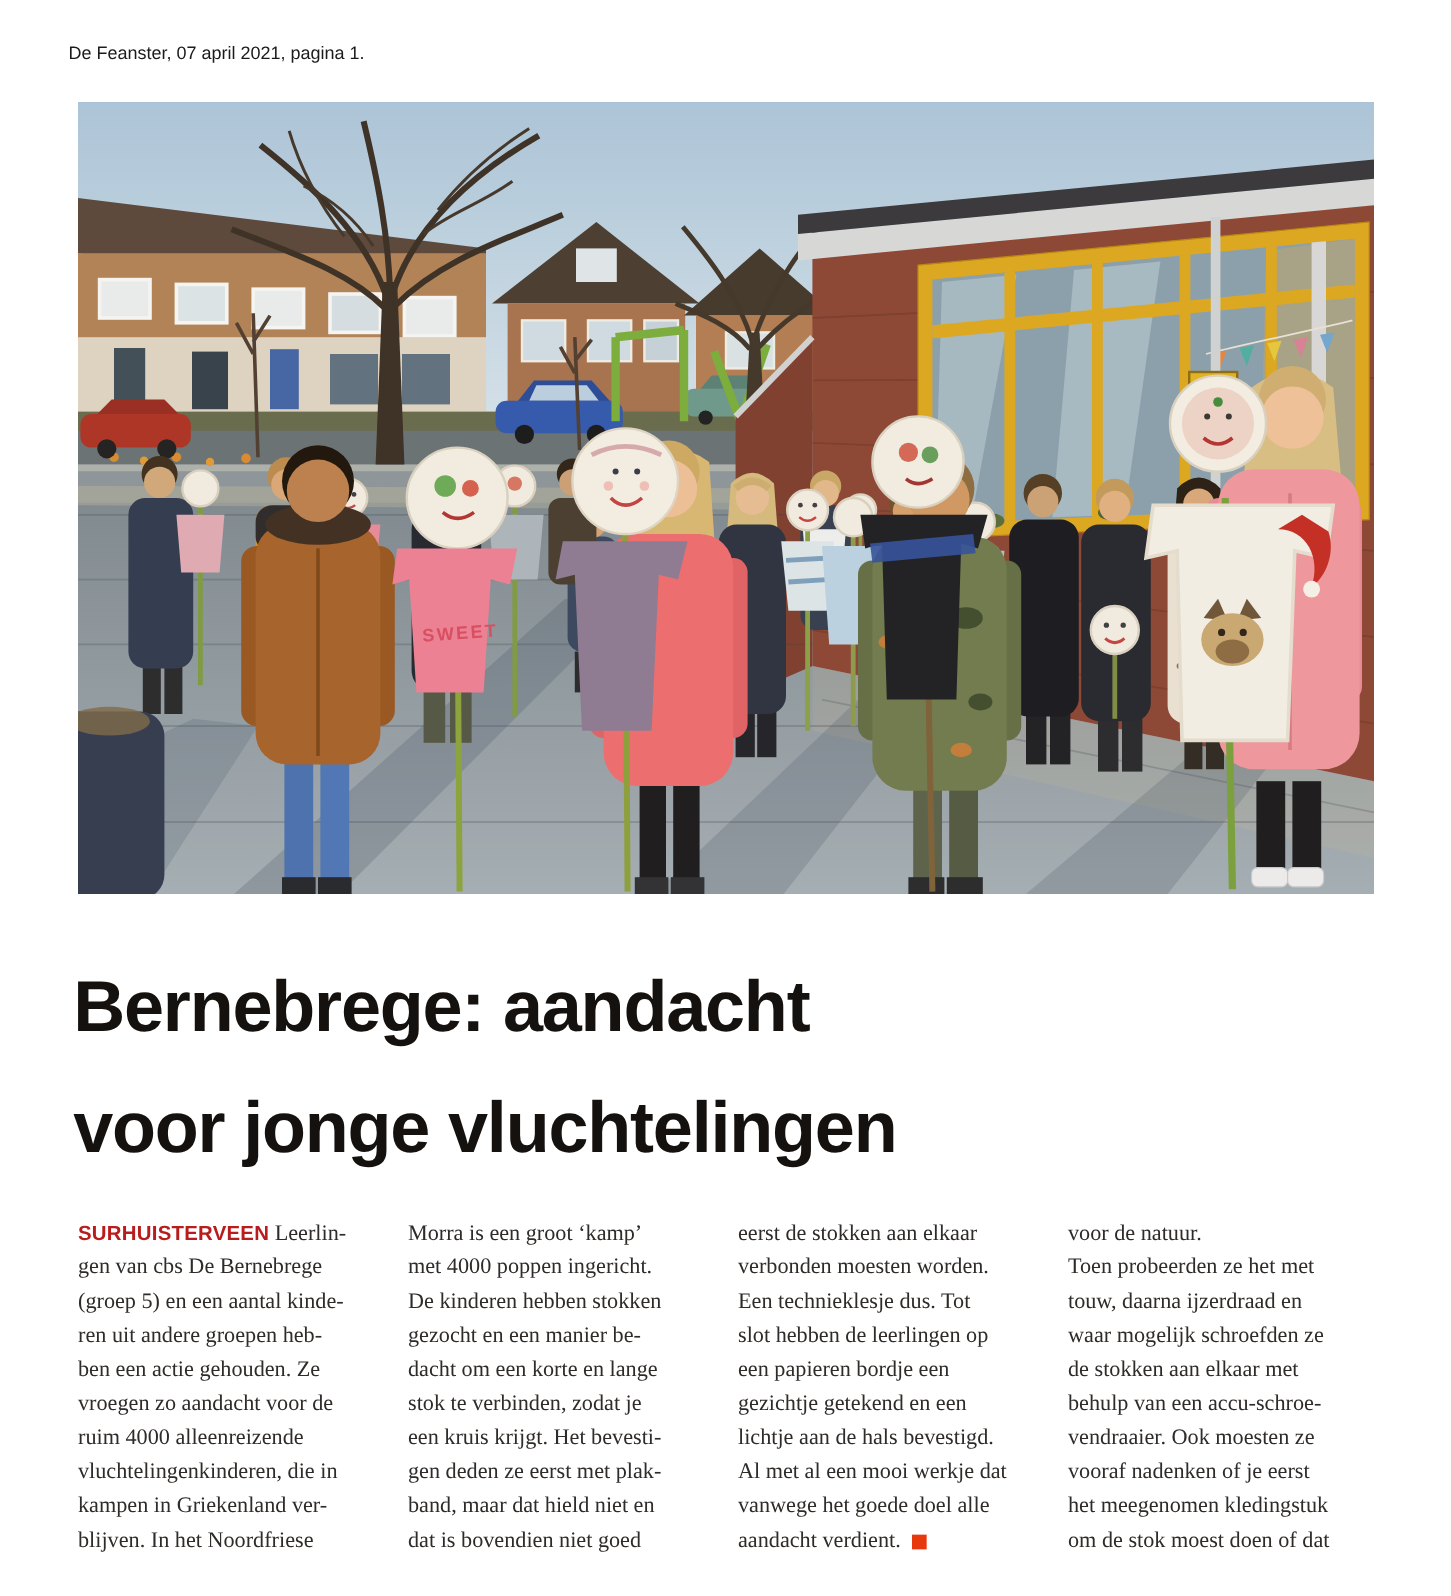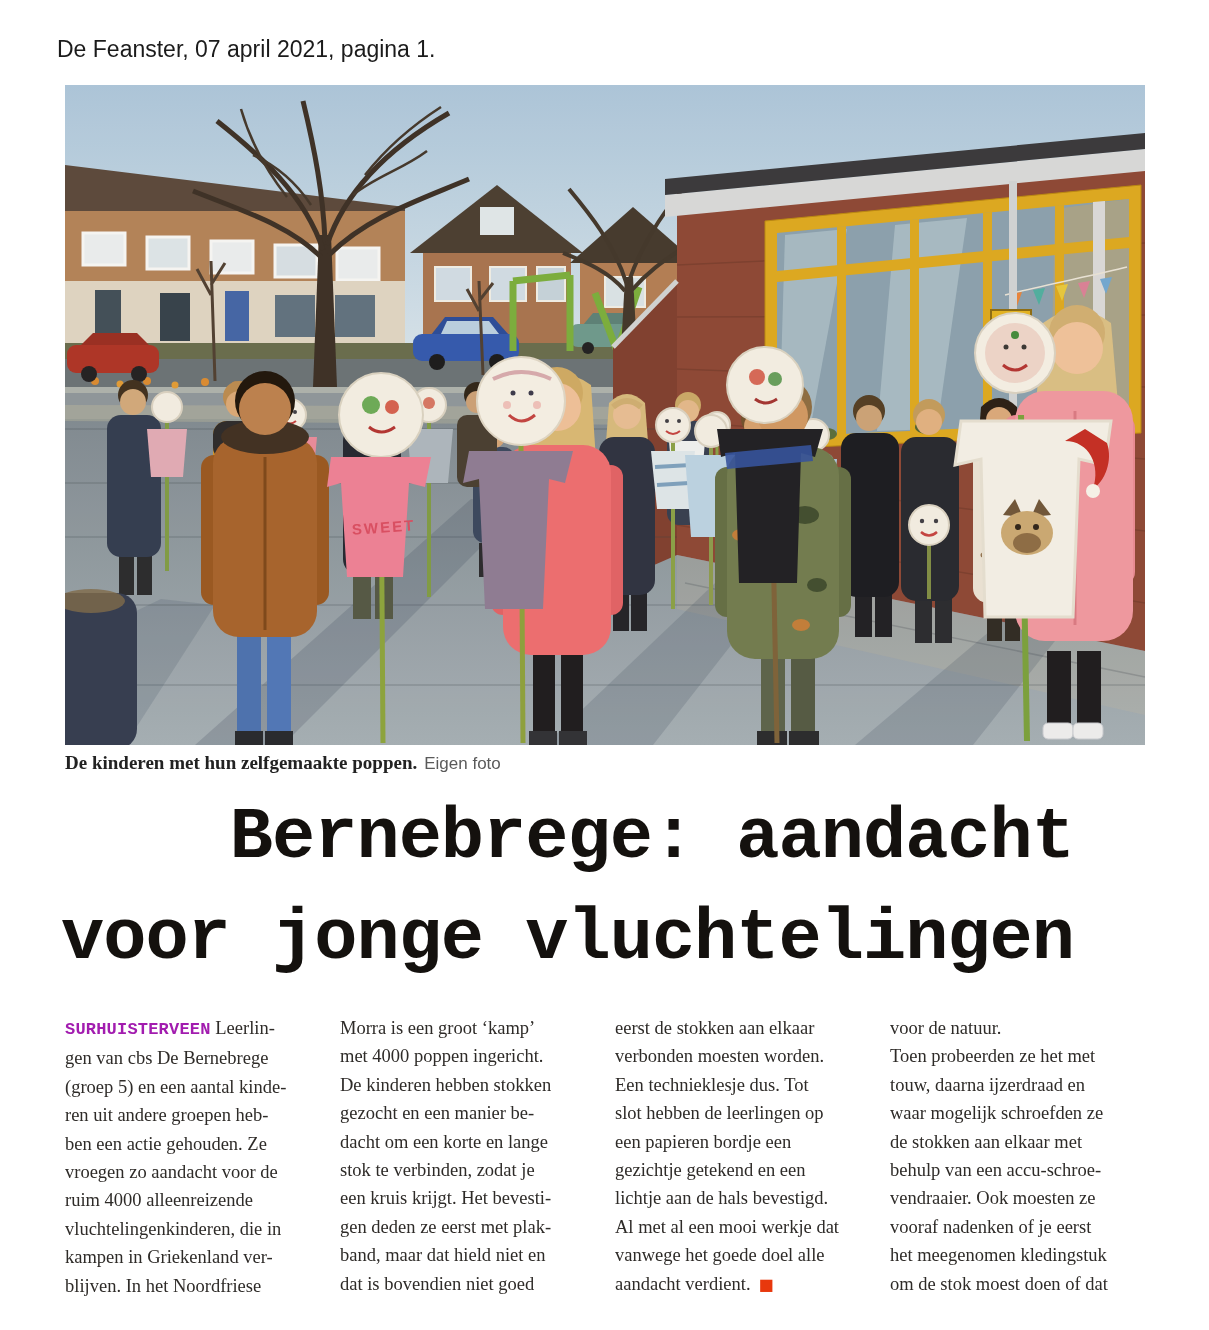"De Feanster, 07 april 2021," .source-line { font-size: 23px -> 15px }
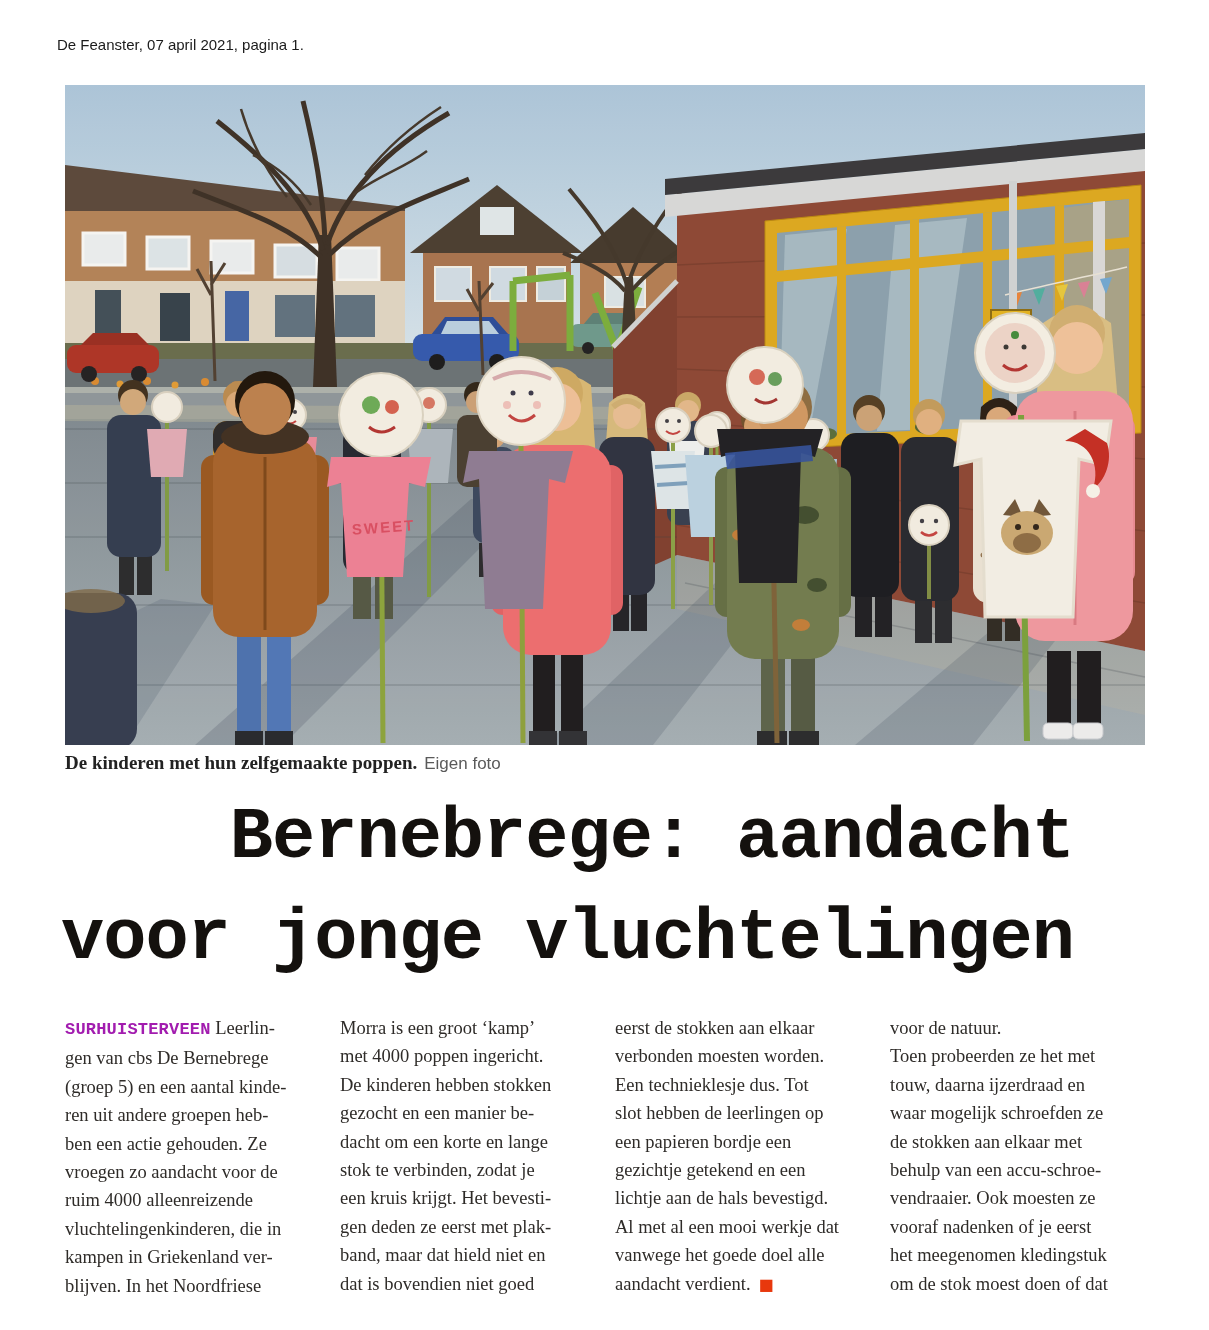"De kinderen met hun zelfgemaakte" div.caption { html: <div> <span>De kinderen met hun zelfgemaakte poppen.</span><span>Eigen foto</span> </div> -> none }
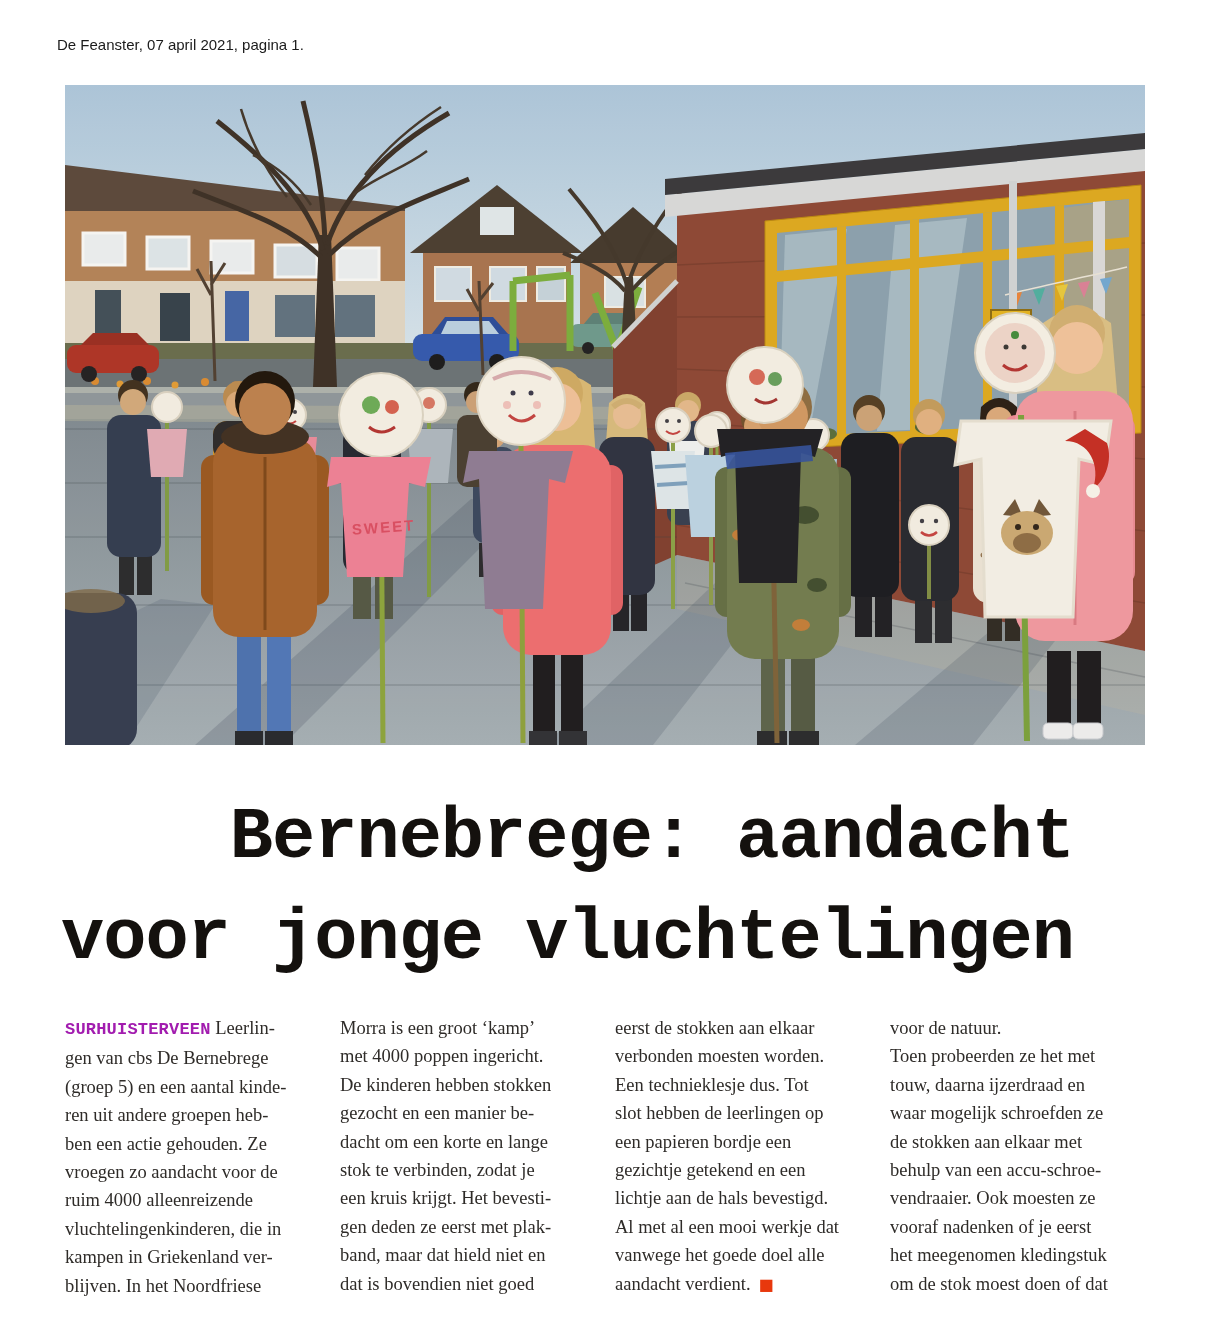"Bernebrege: aandacht" h1.headline { font-family: Liberation Mono, monospace -> Liberation Sans, sans-serif; font-size: 72px -> 60px; text-align: right -> none }
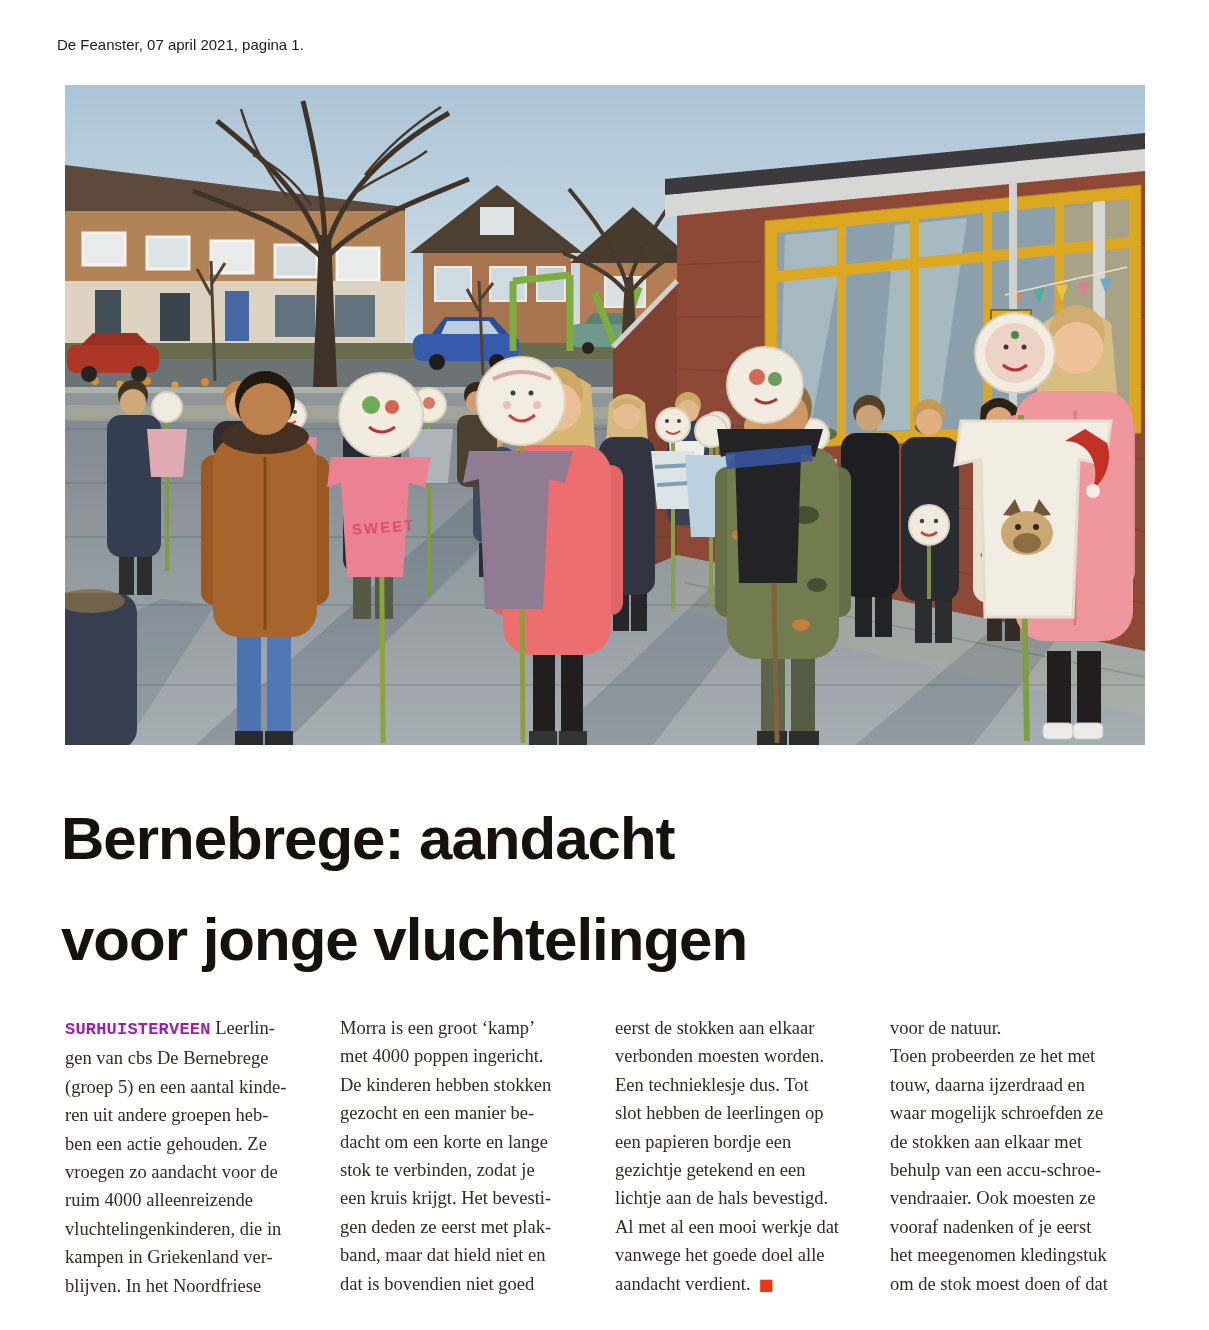"SURHUISTERVEEN" .loc { color: #a21caf -> #b91c1c; font-family: Liberation Mono, monospace -> Liberation Sans, sans-serif }
